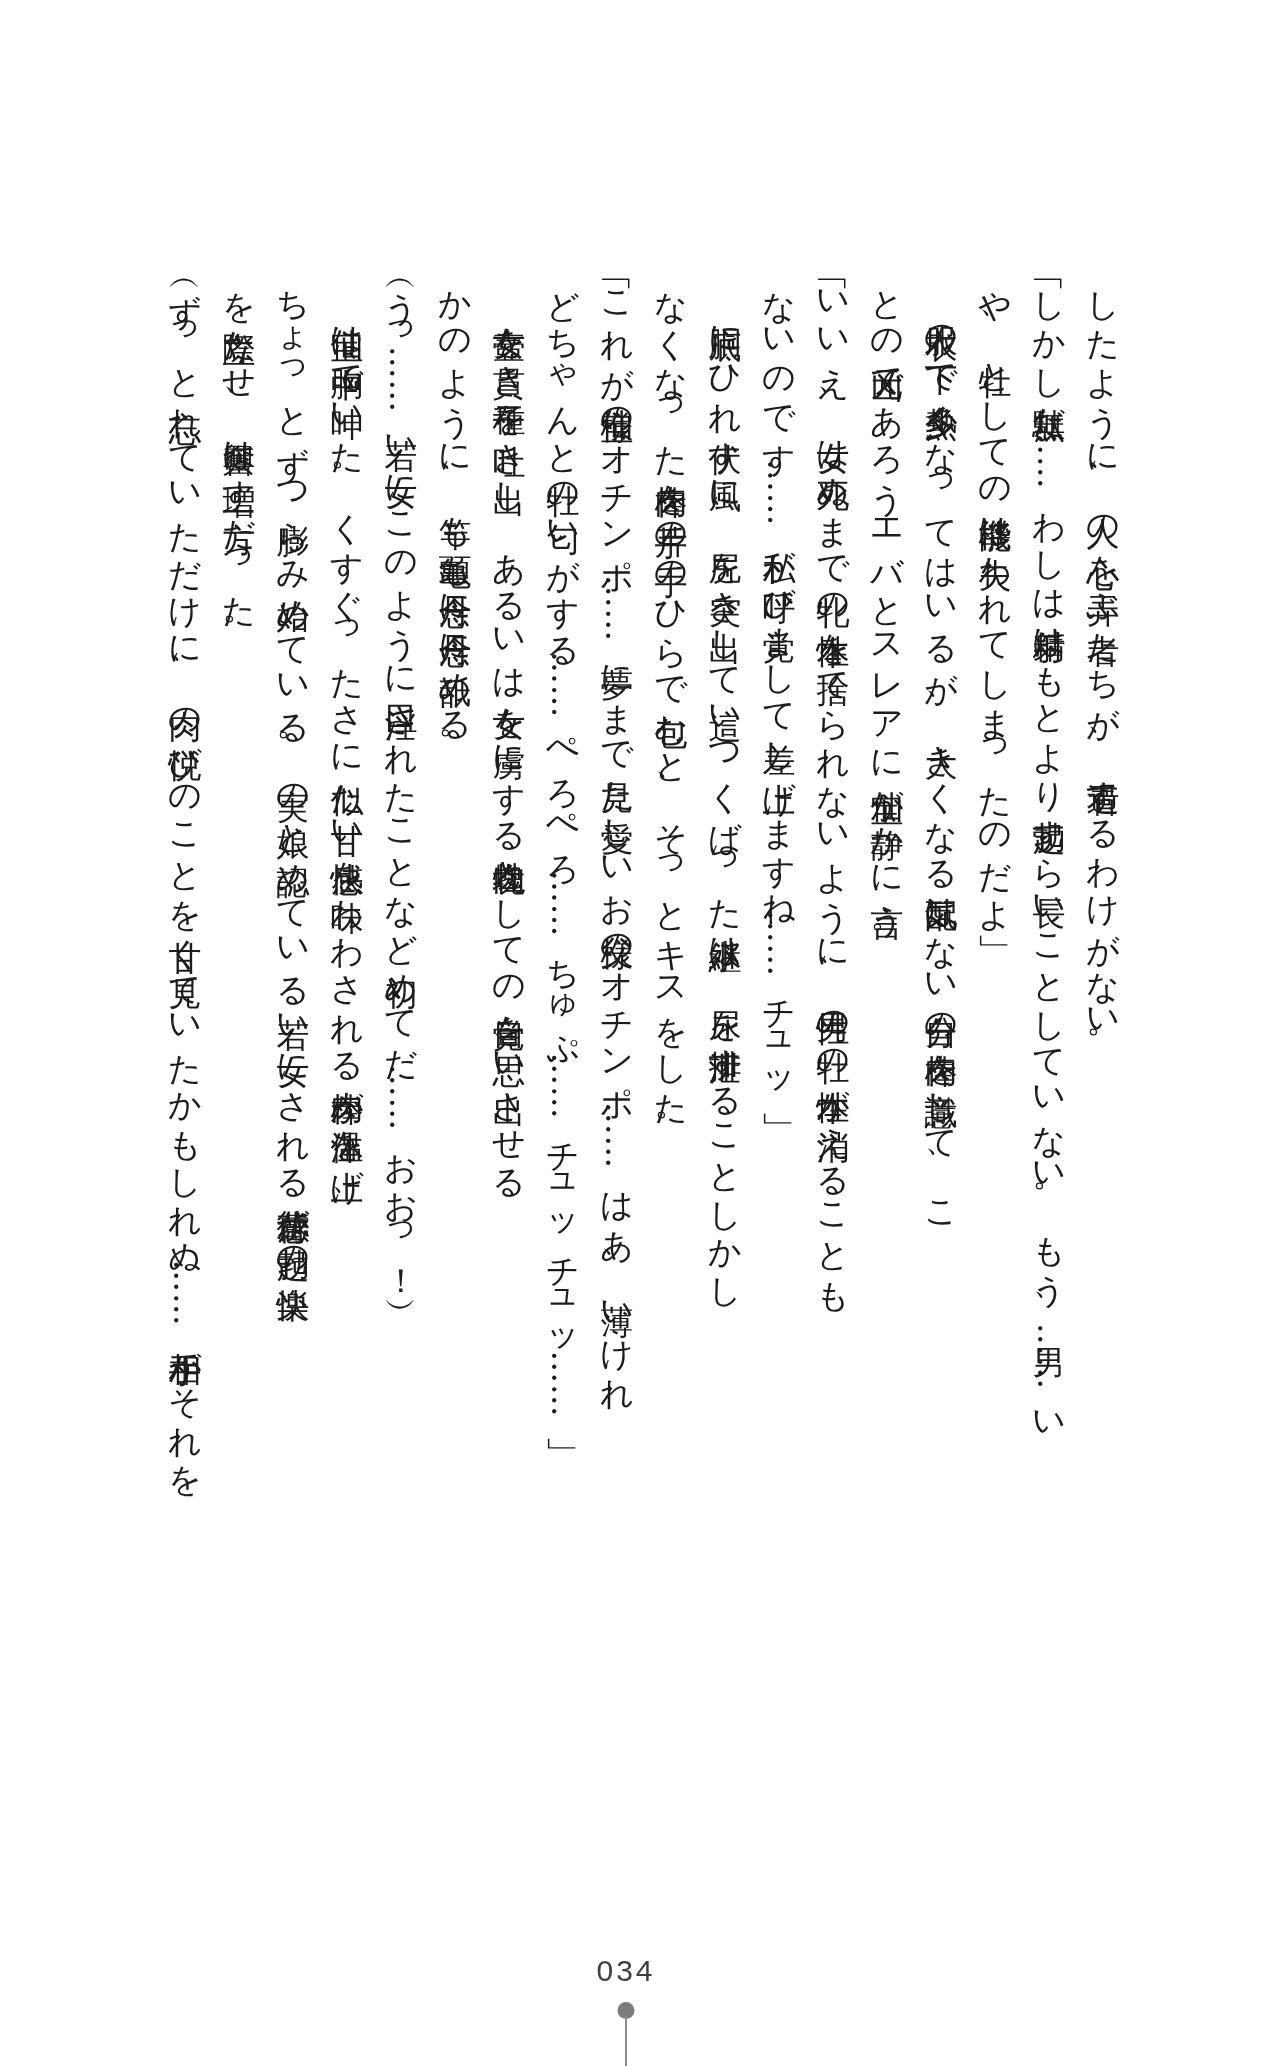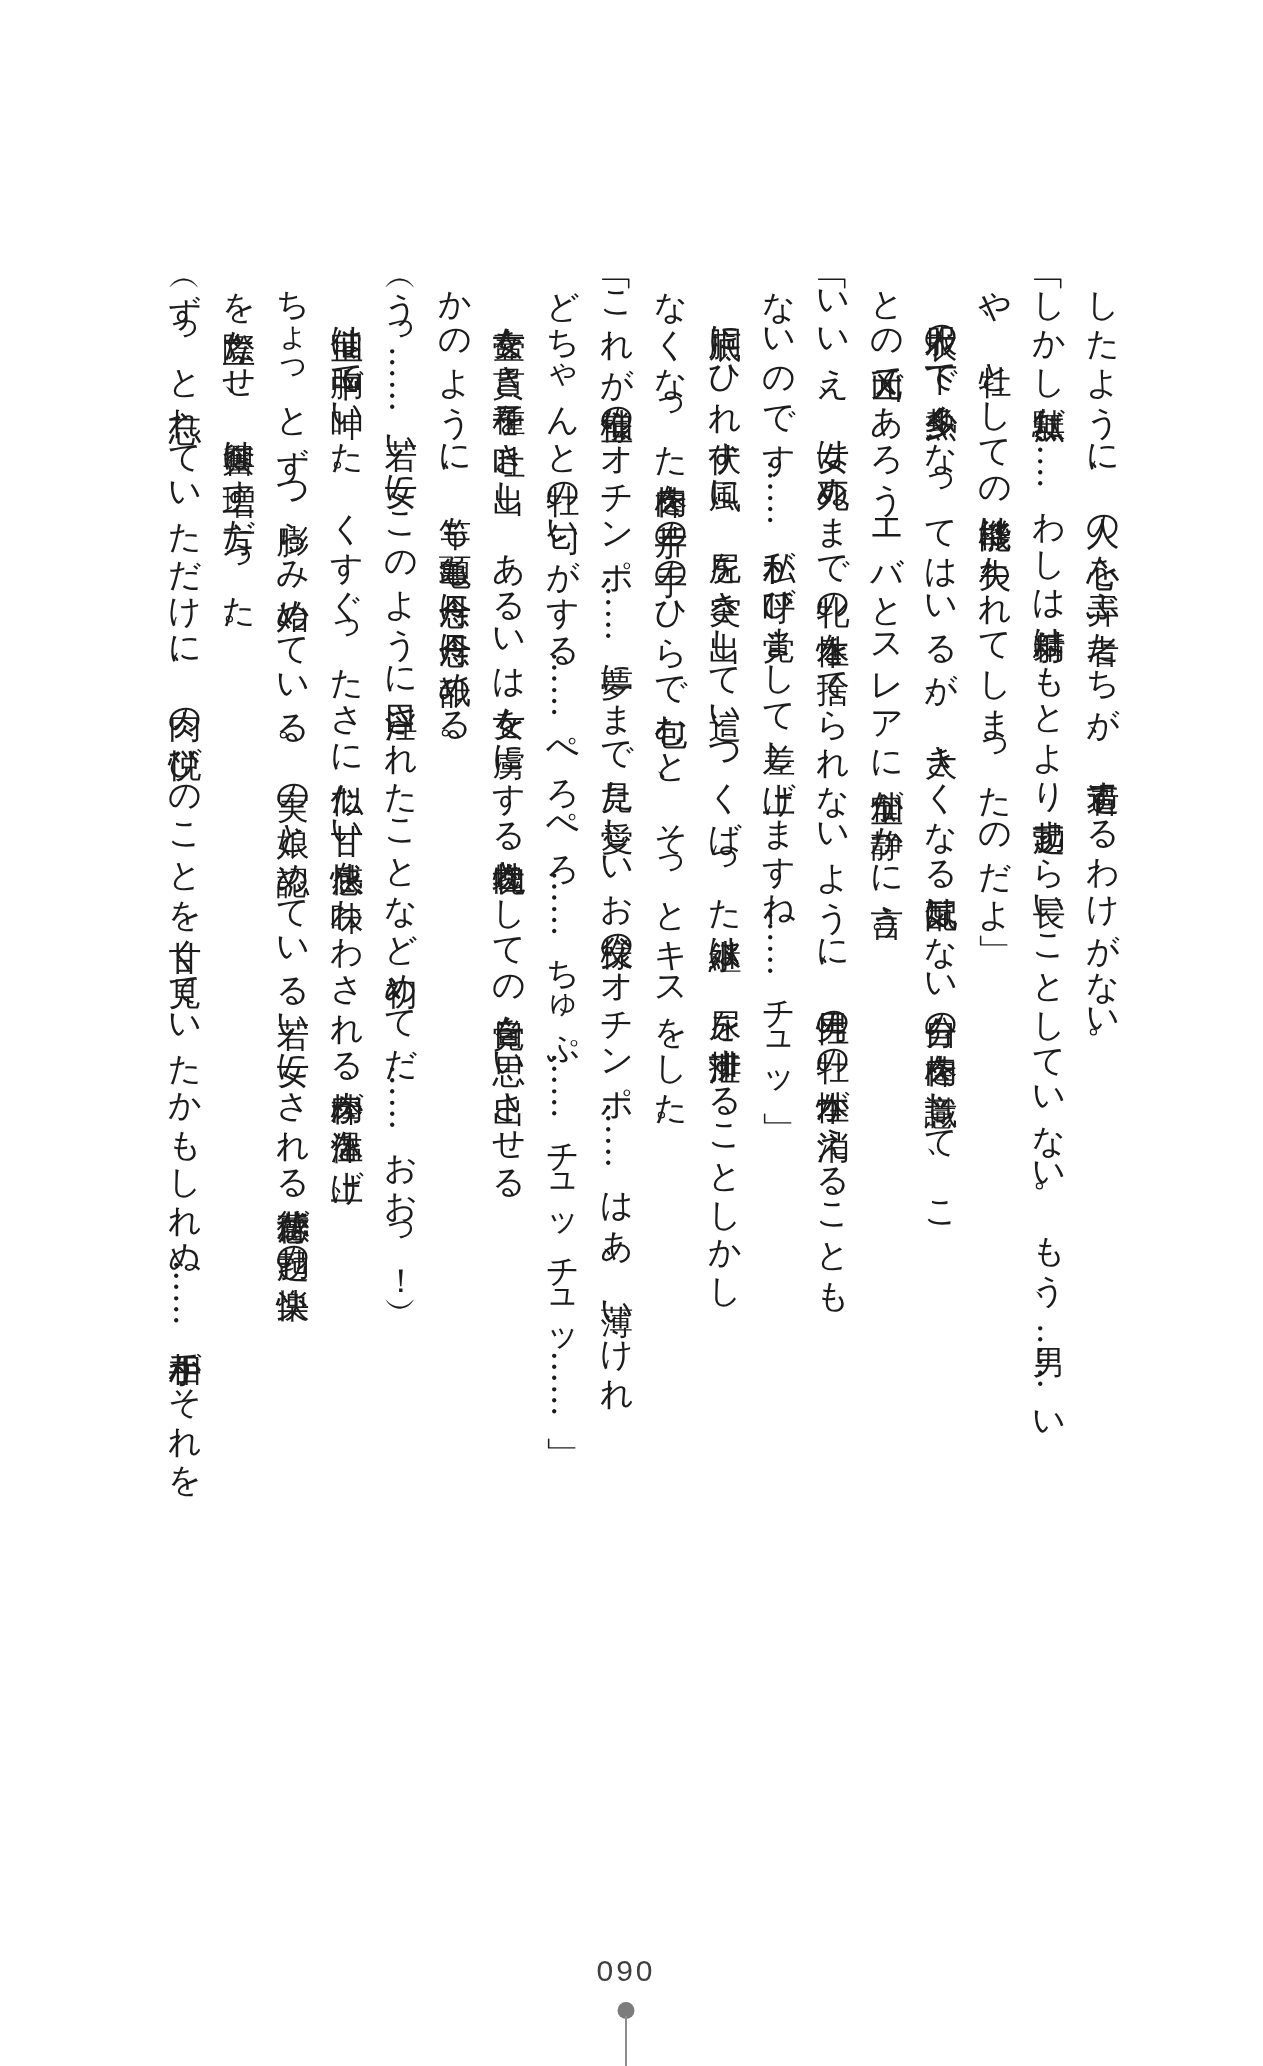"090" div.page-number { text: 090 -> 034 }
